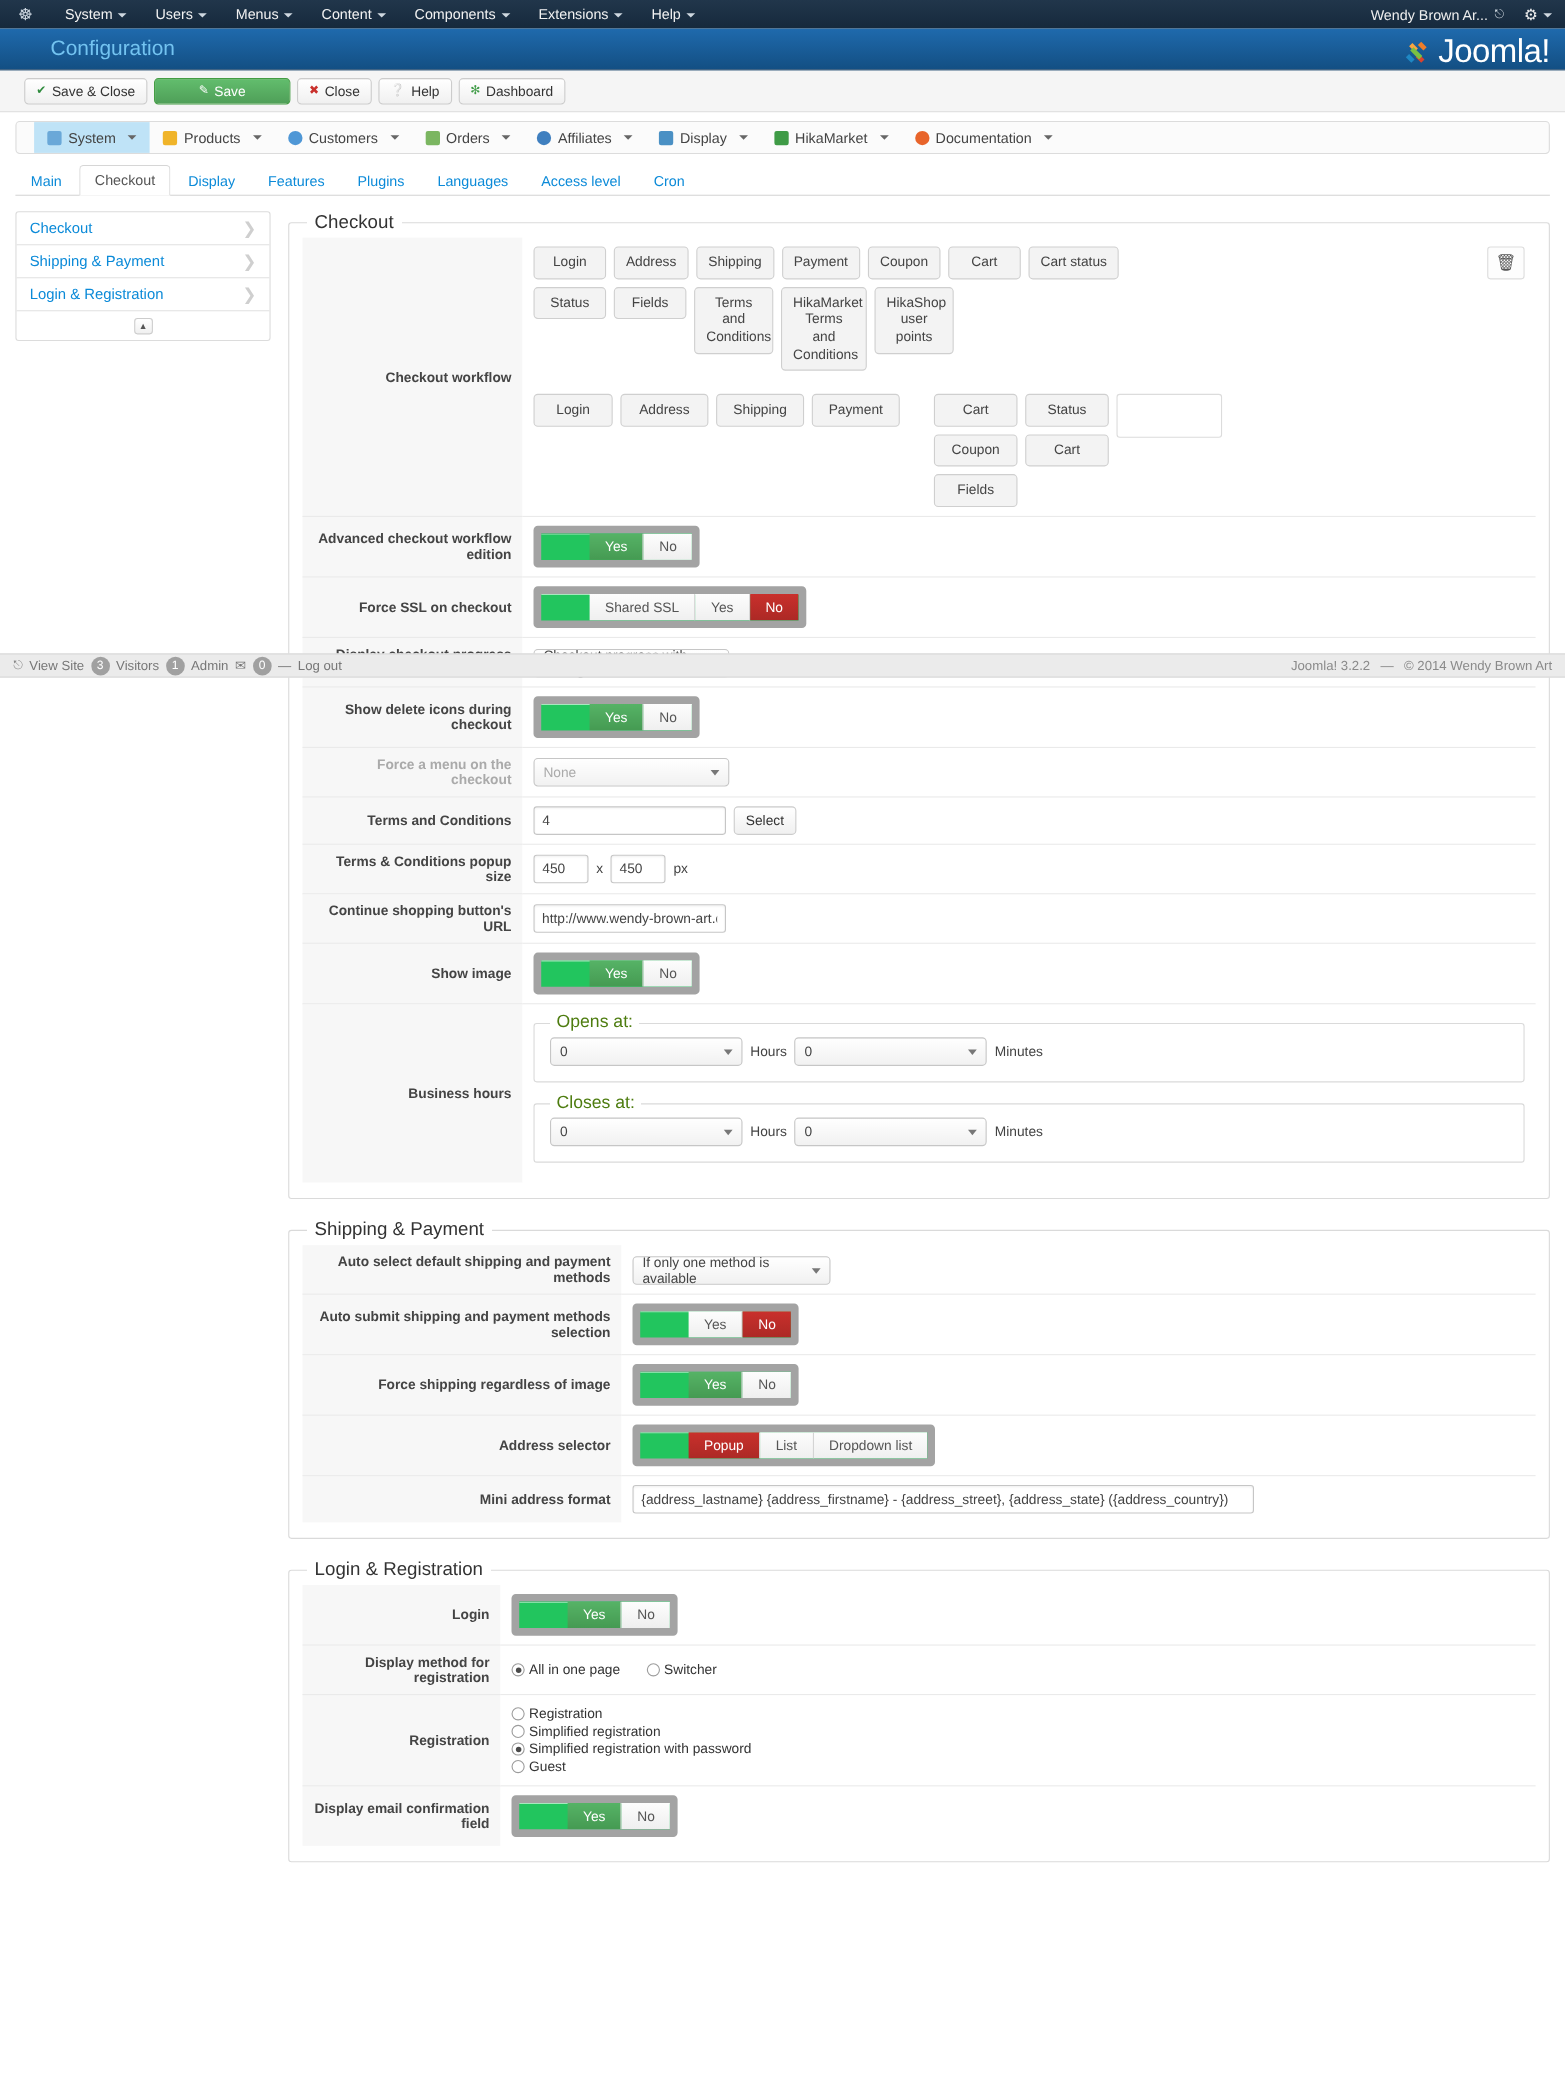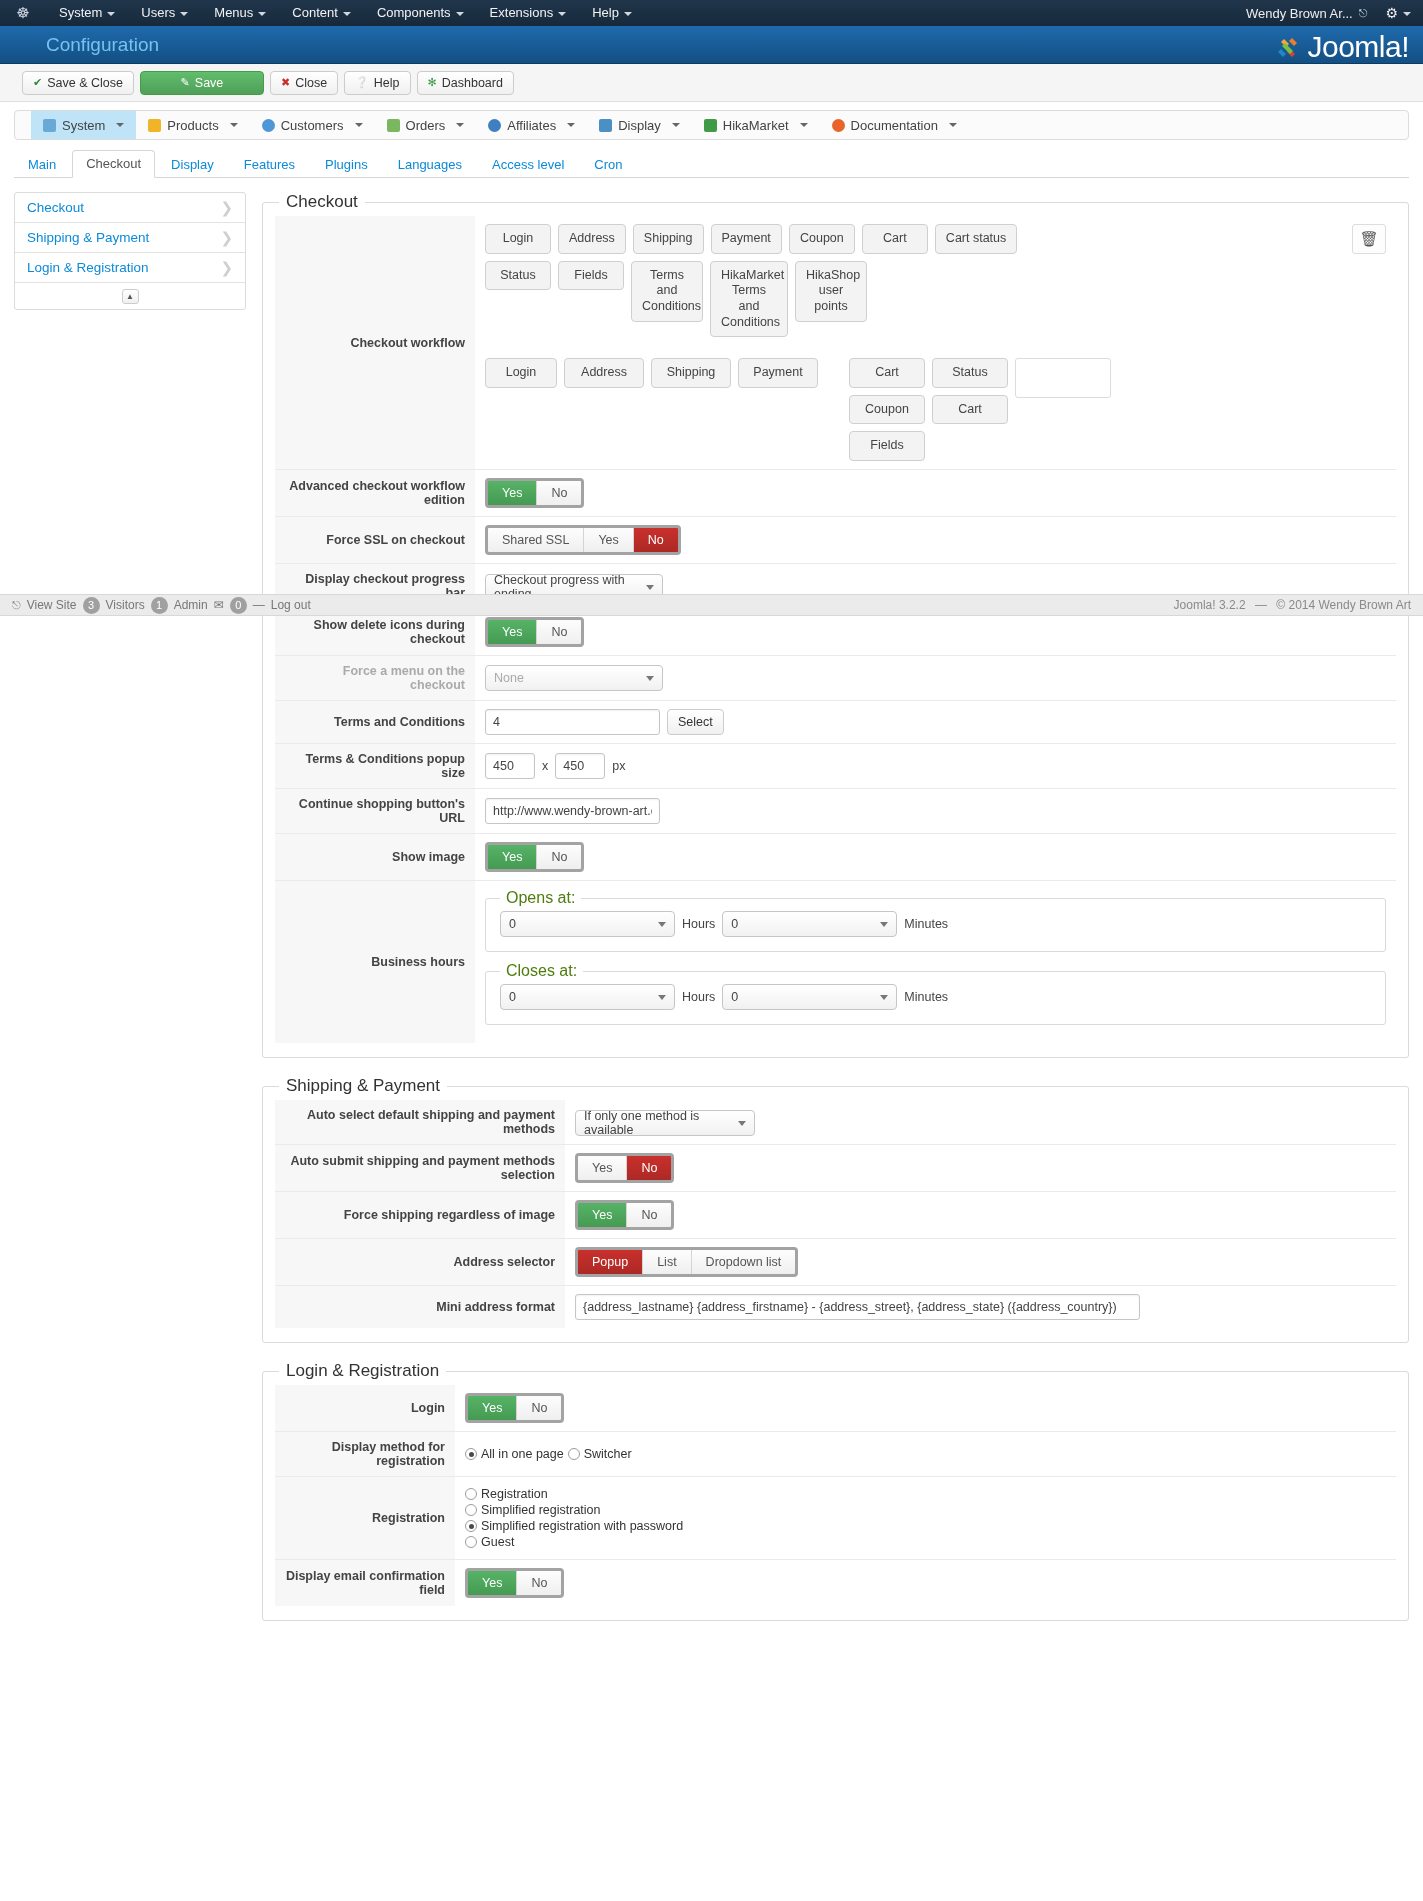"Yes" .toggle { border: 3px solid #a3a3a3 -> 7px solid #a3a3a3; padding-left: none -> 44px }
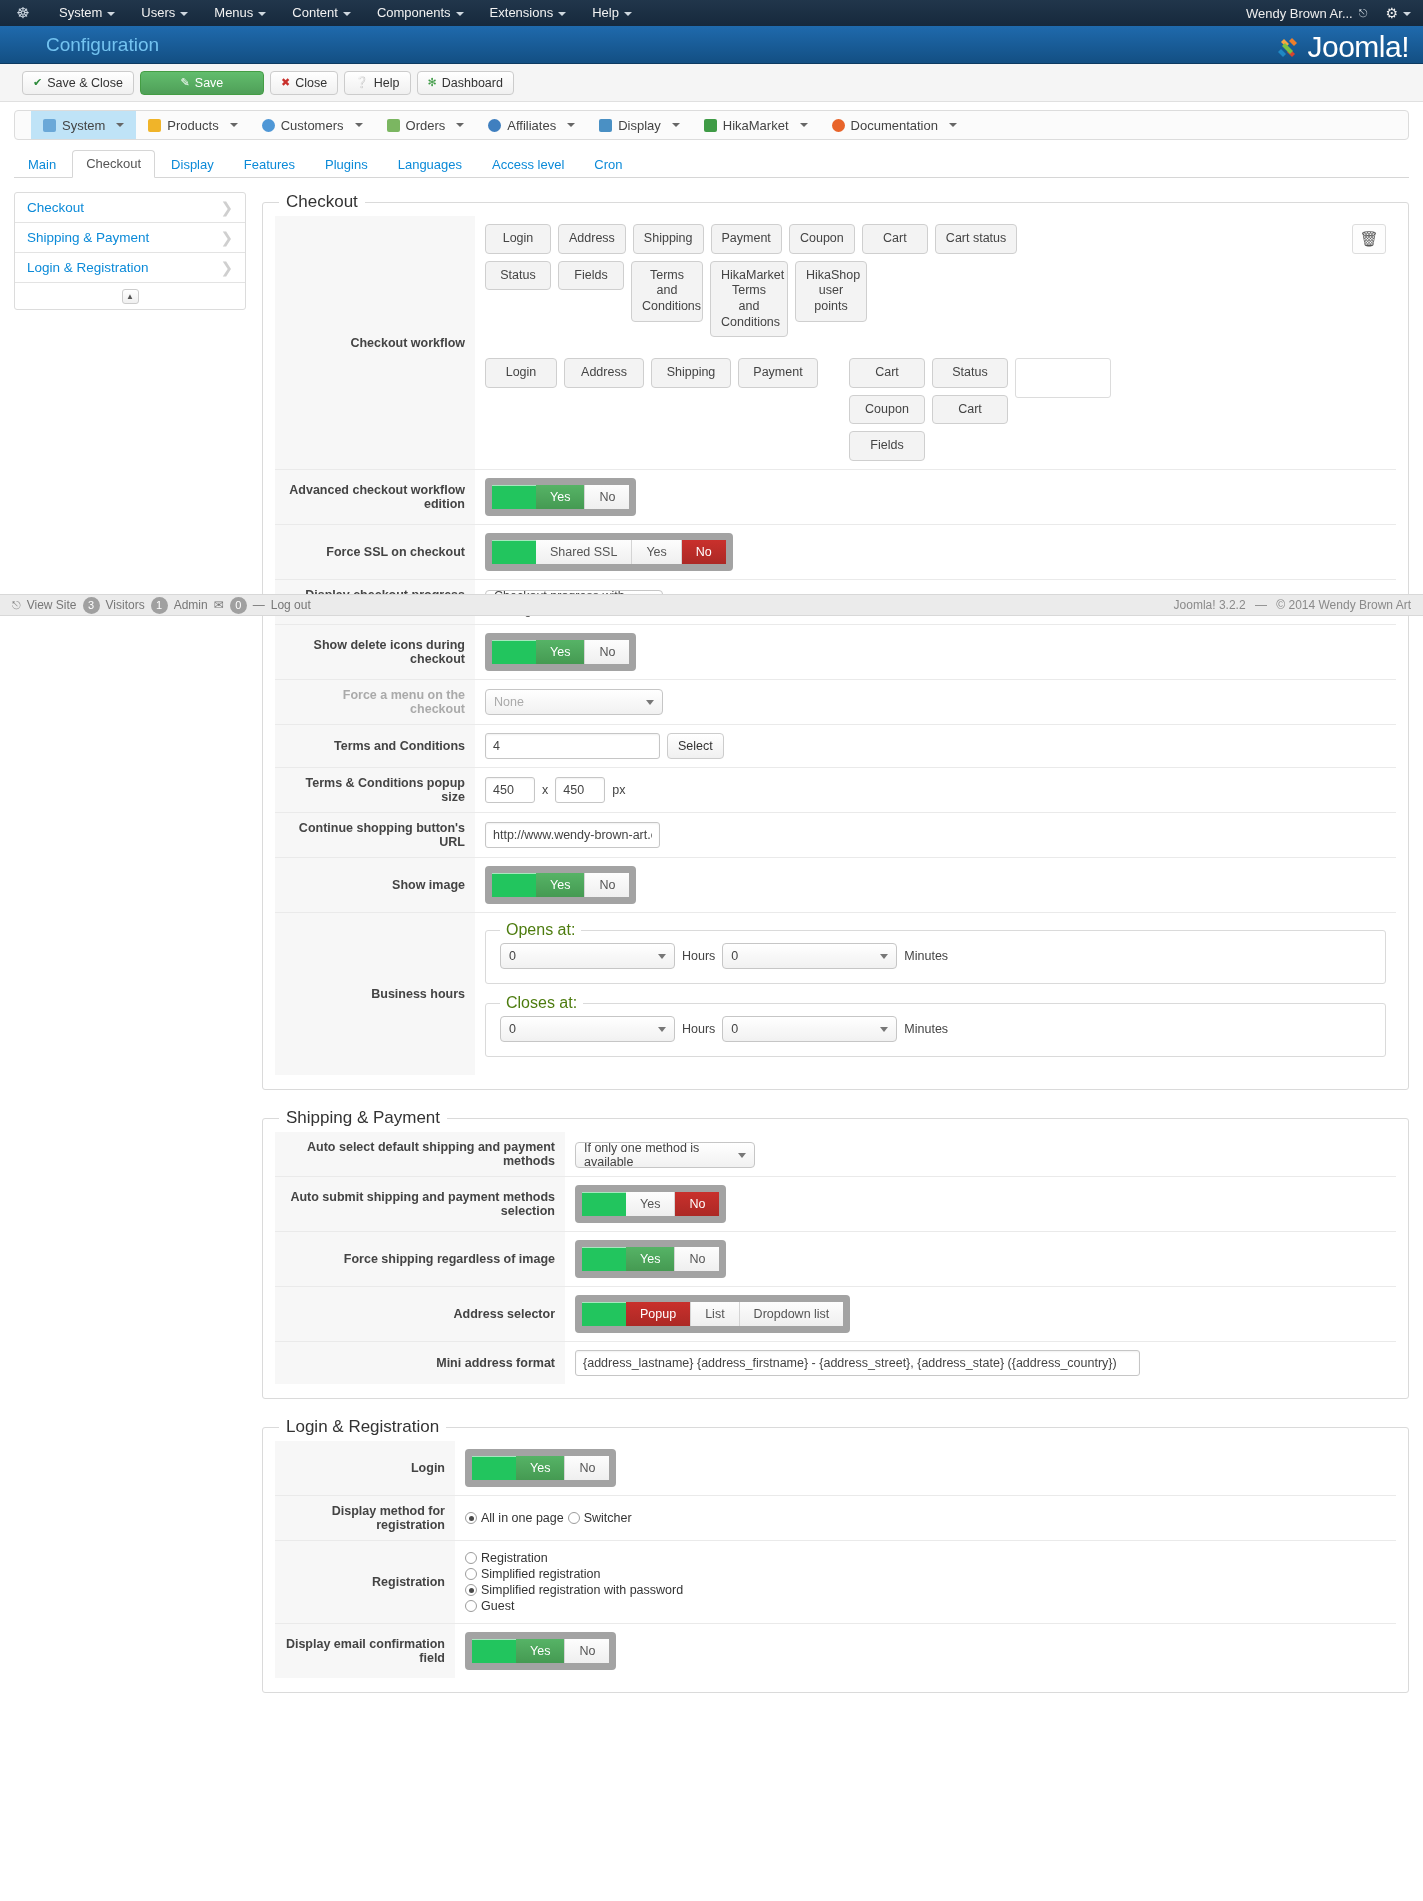"All in one page" span.inline { gap: 4px -> 24px }
